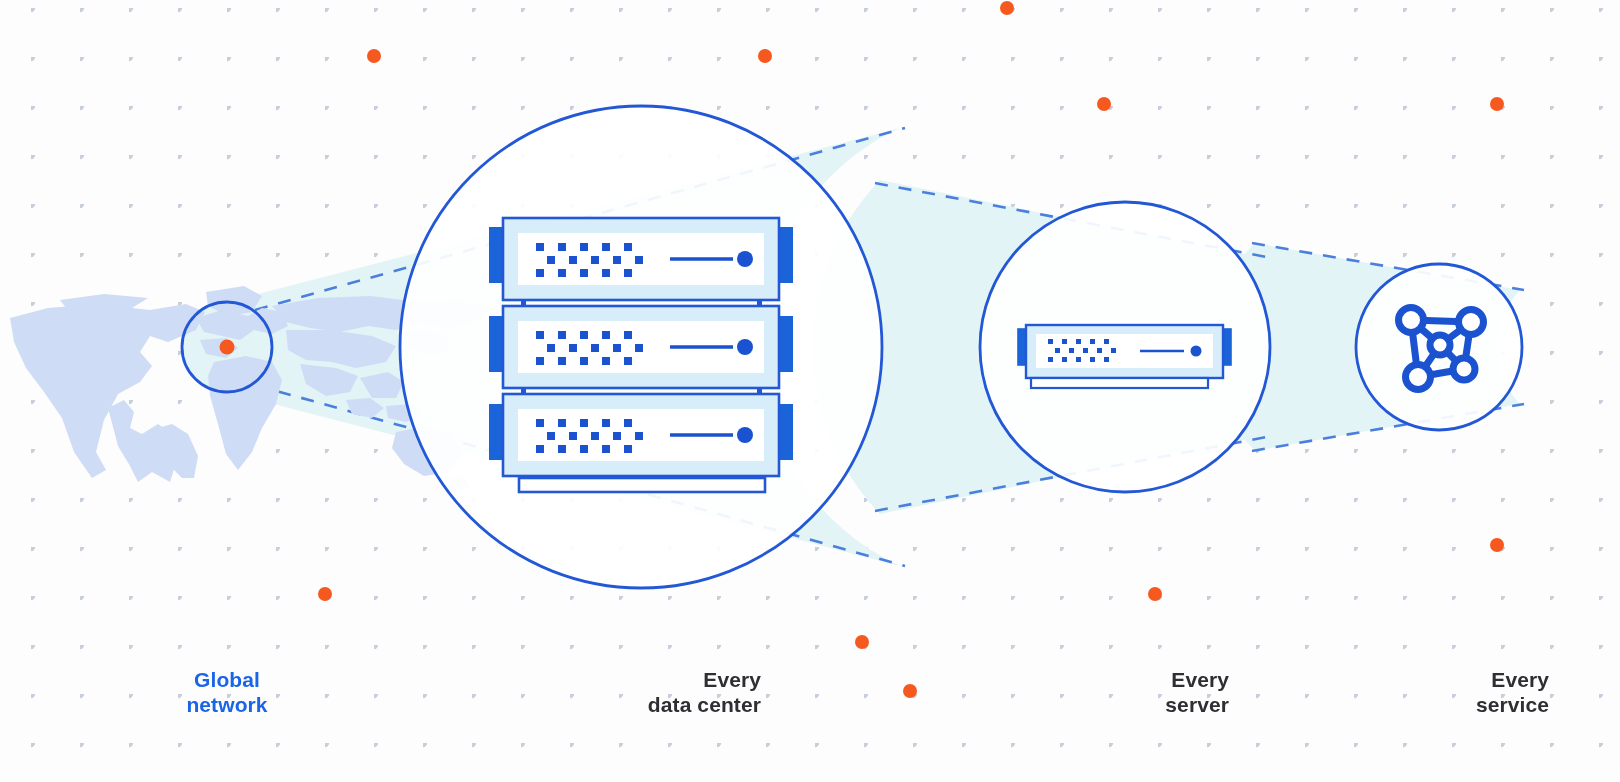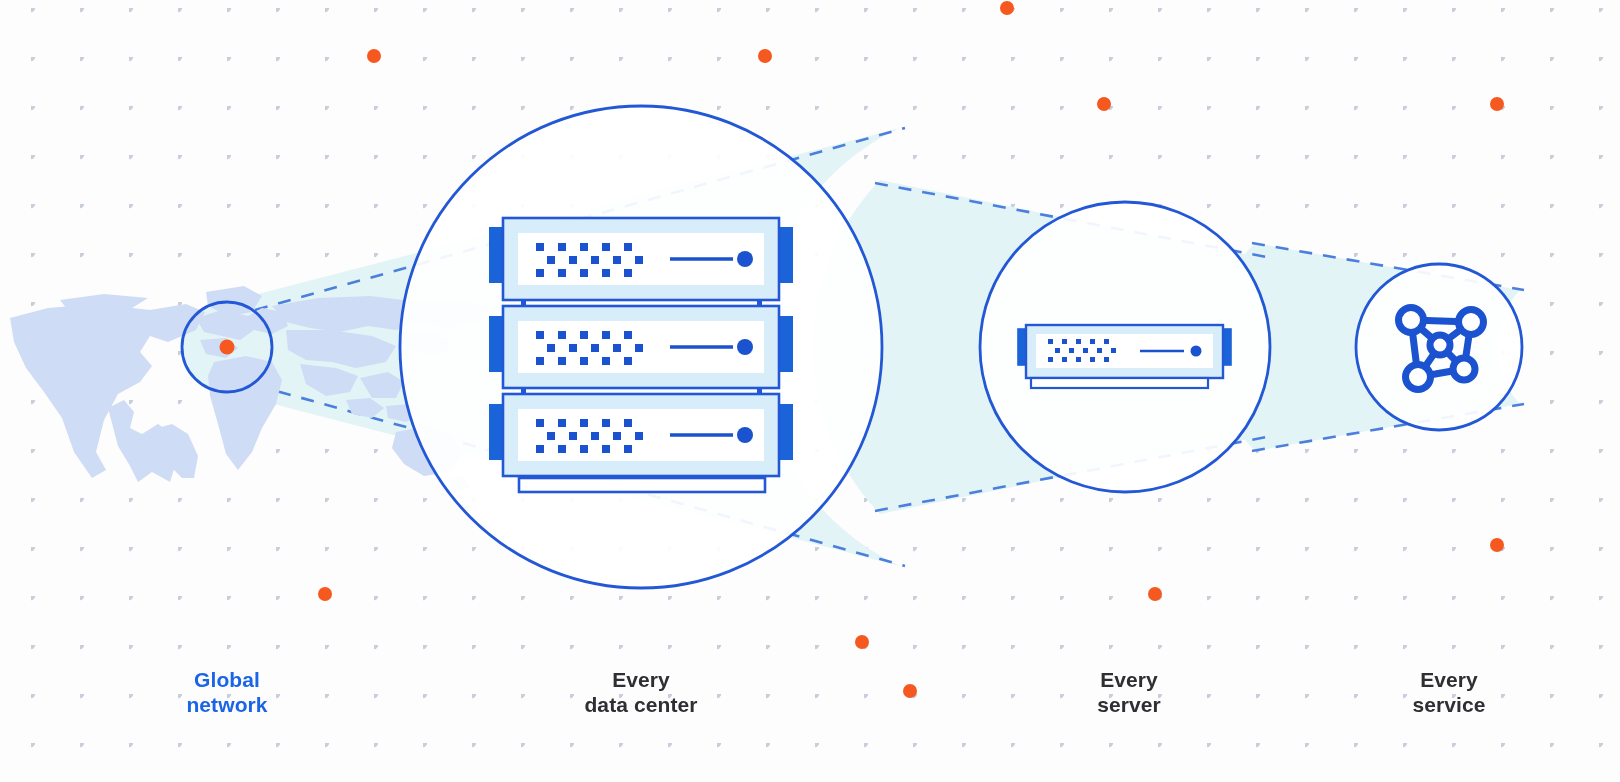"Every" .cap-dark { text-align: none -> right }
